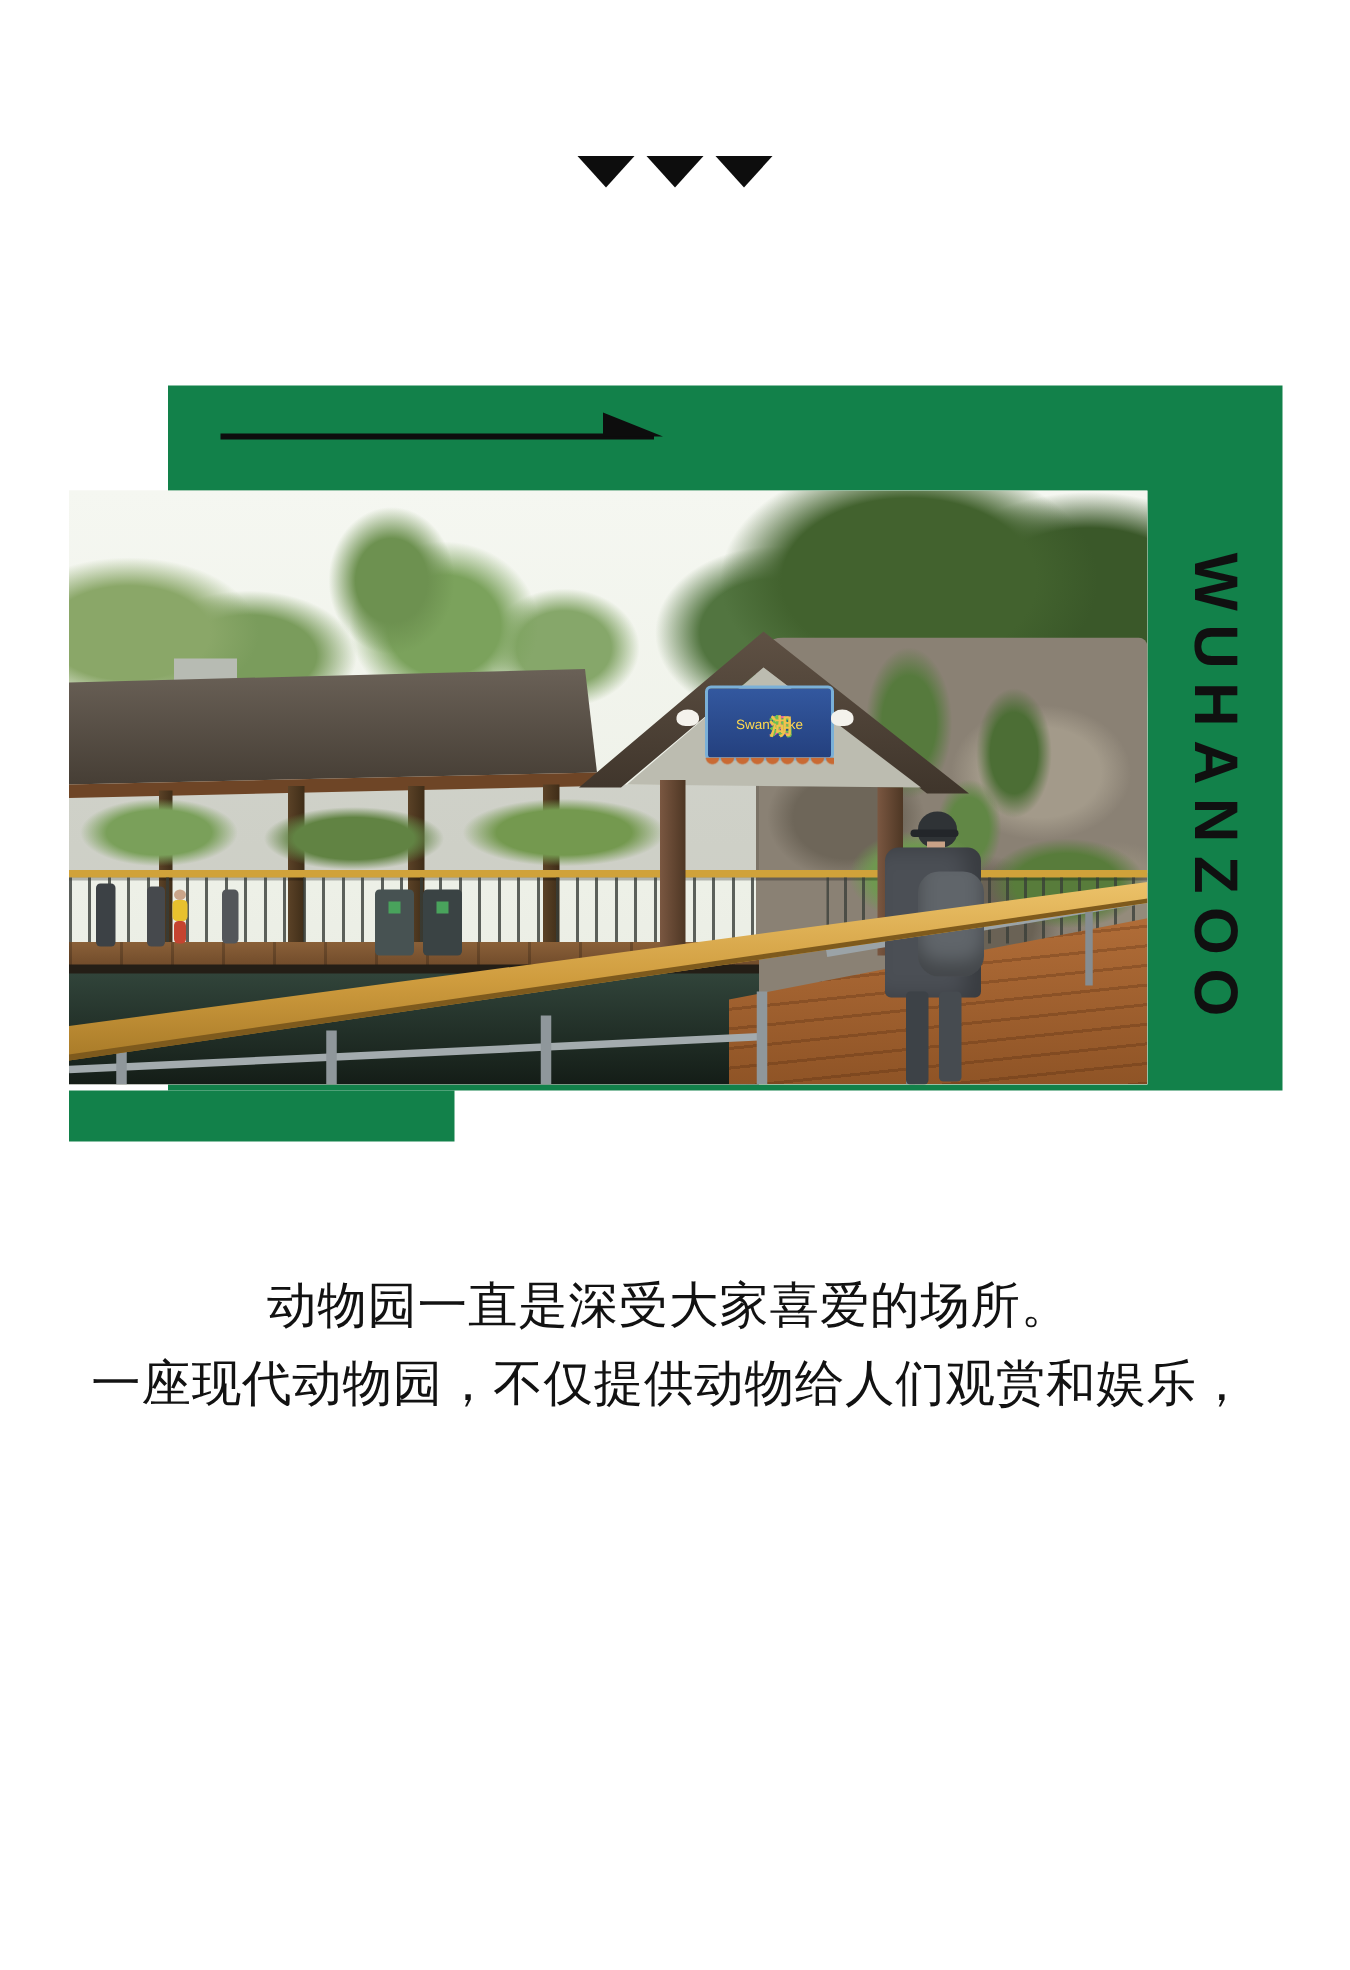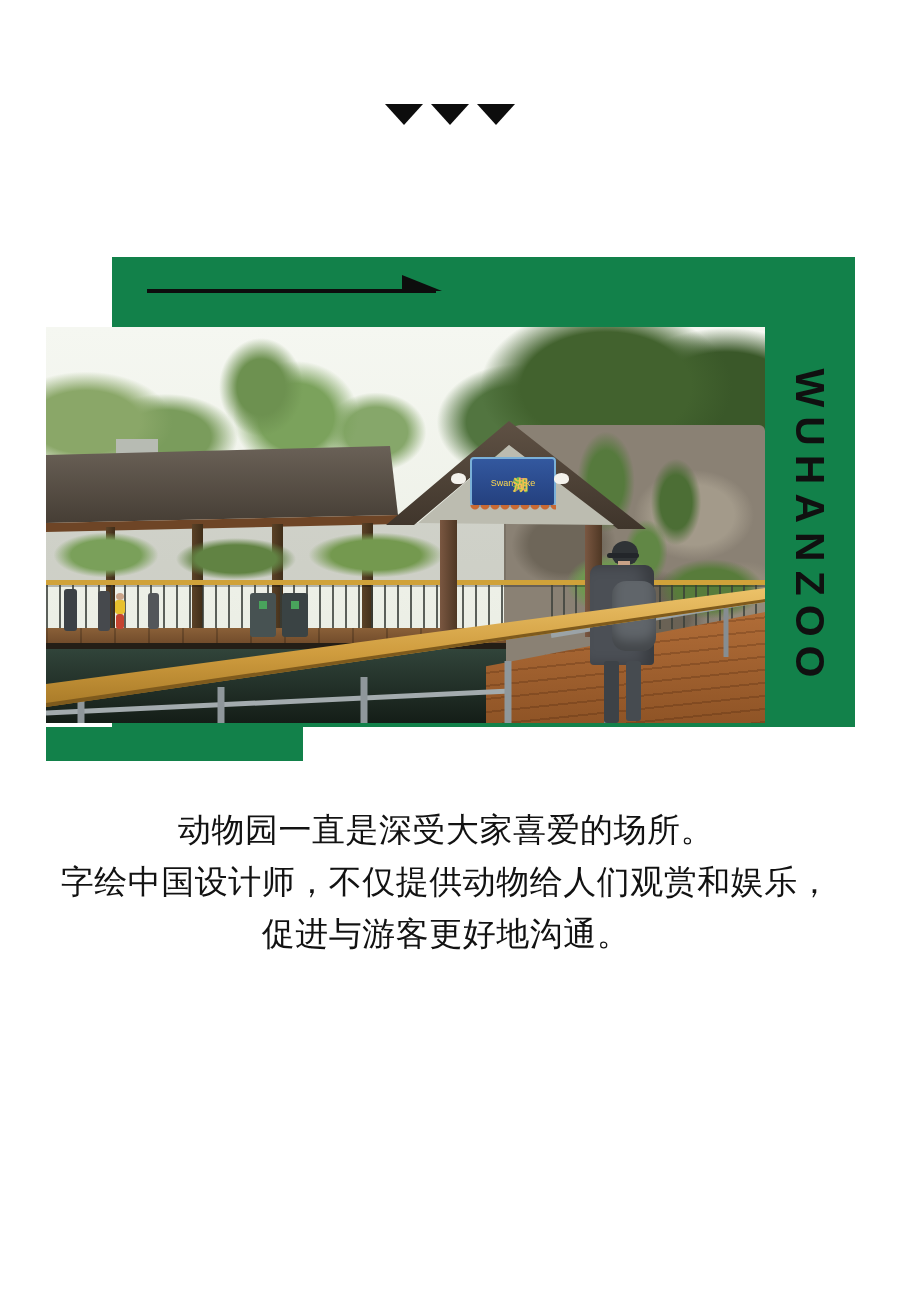"动物园一直是深受大家喜爱的场所。" .para { top: 804px -> 844px }
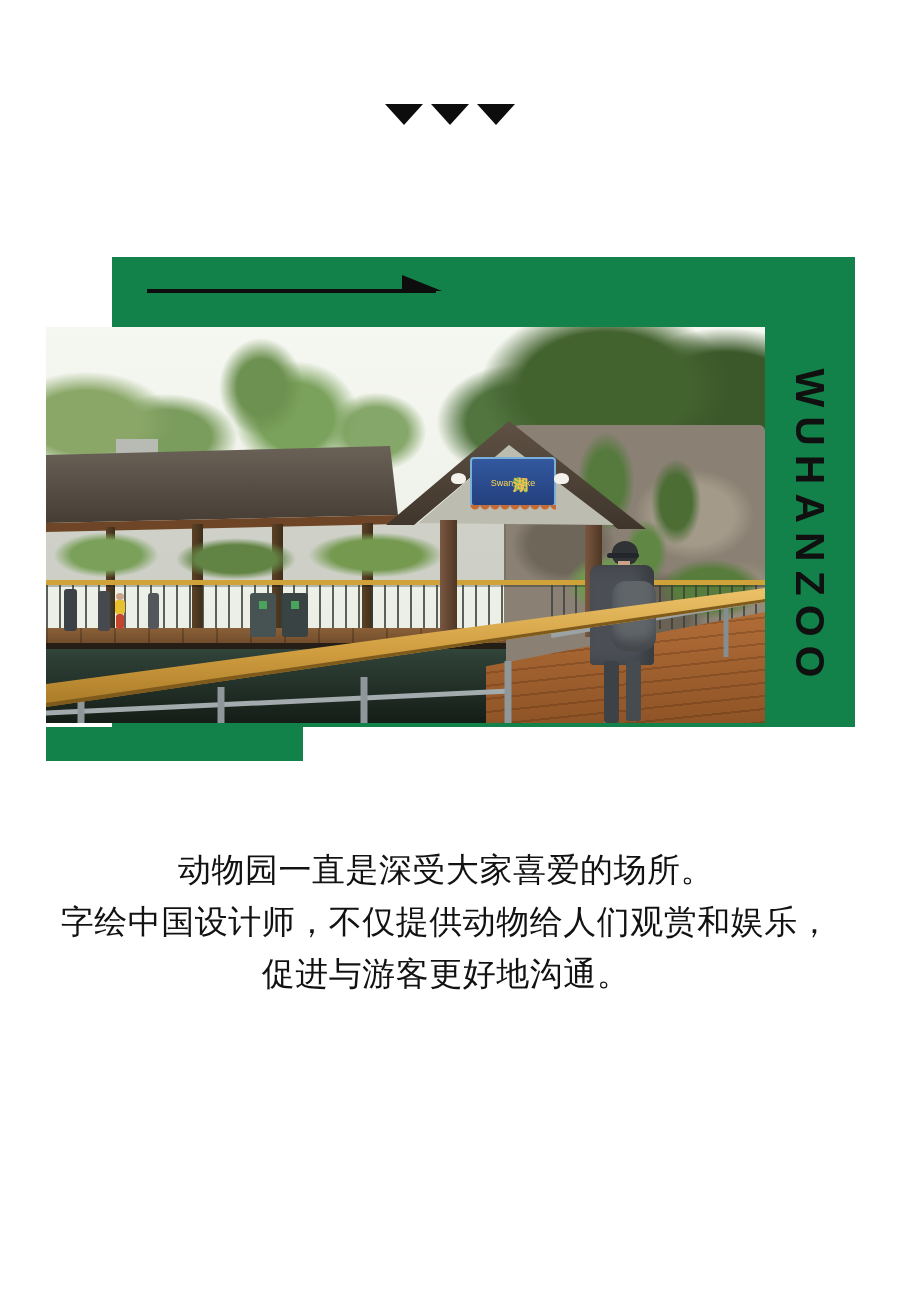"字绘中国设计师，不仅提供动物给人们观赏和娱乐，" div { text: 字绘中国设计师 -> 一座现代动物园 }
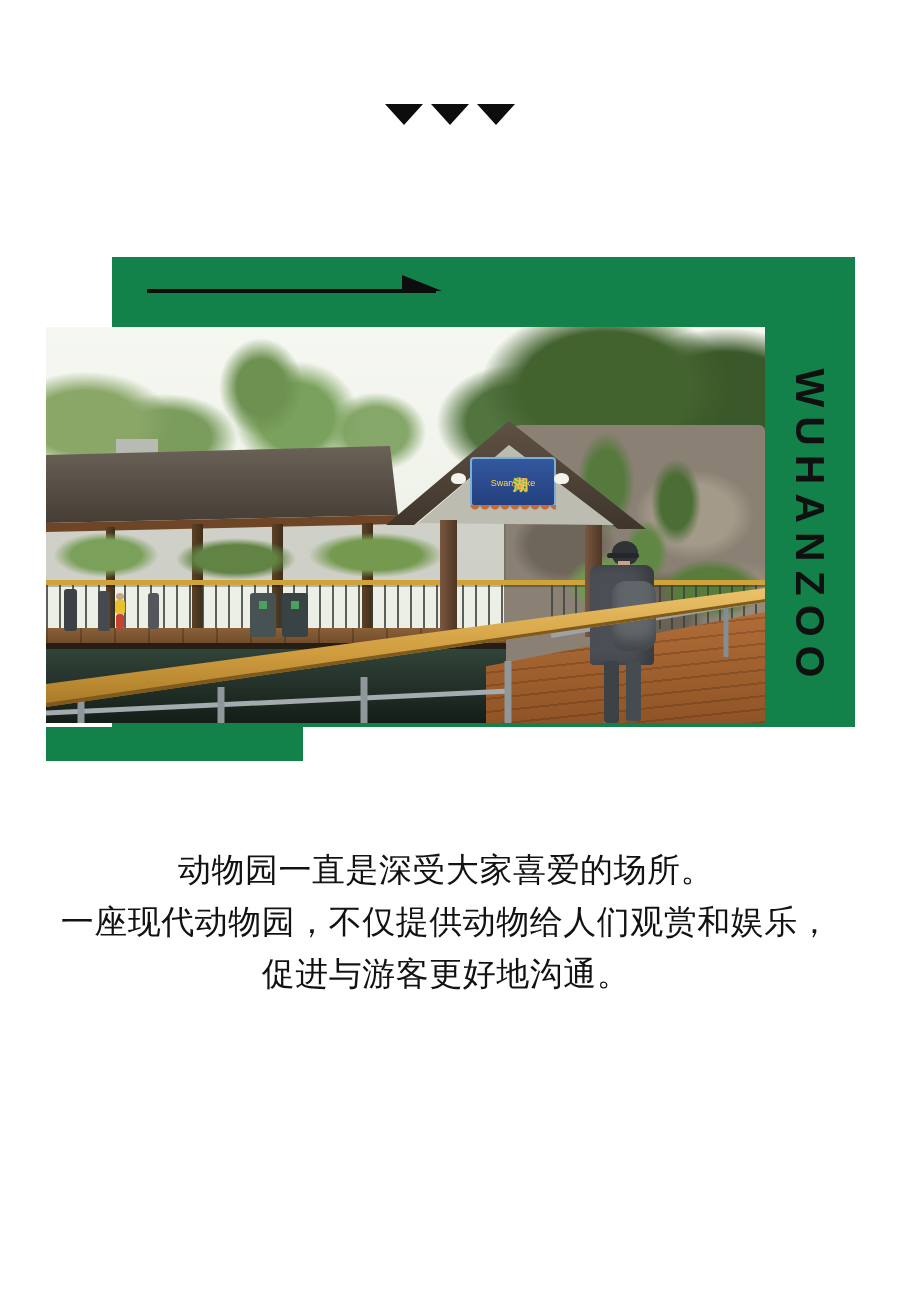"促进与游客更好地沟通。" div { html: <div>促进与游客更好地沟通。</div> -> none }
